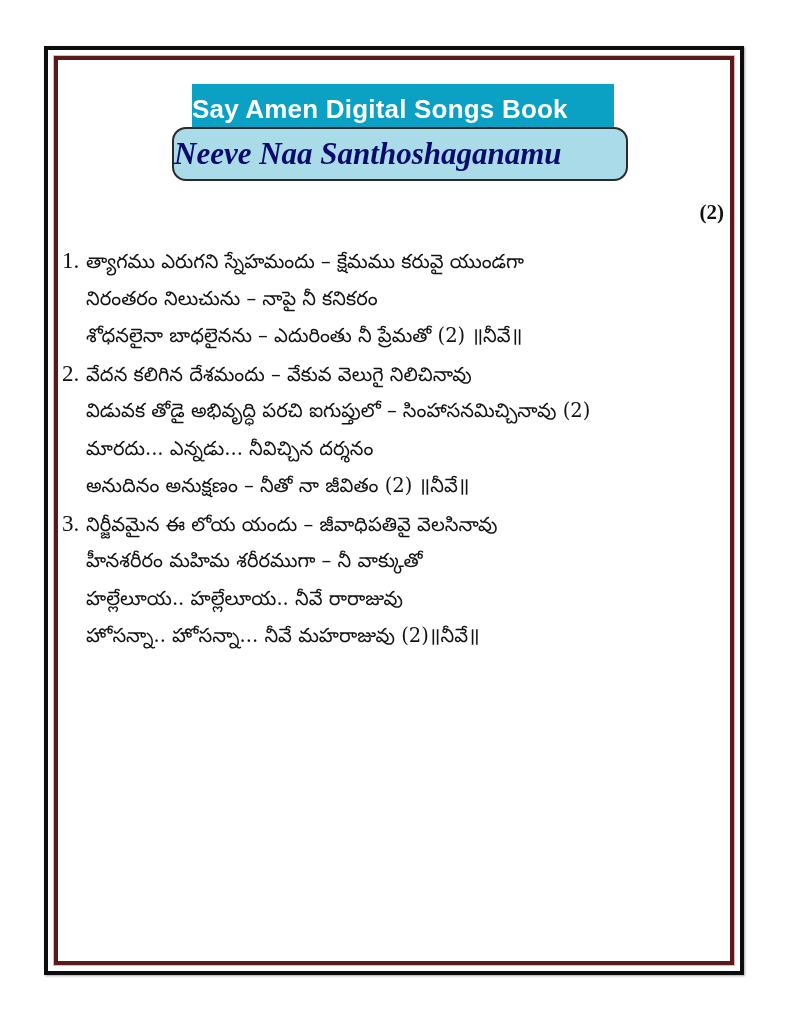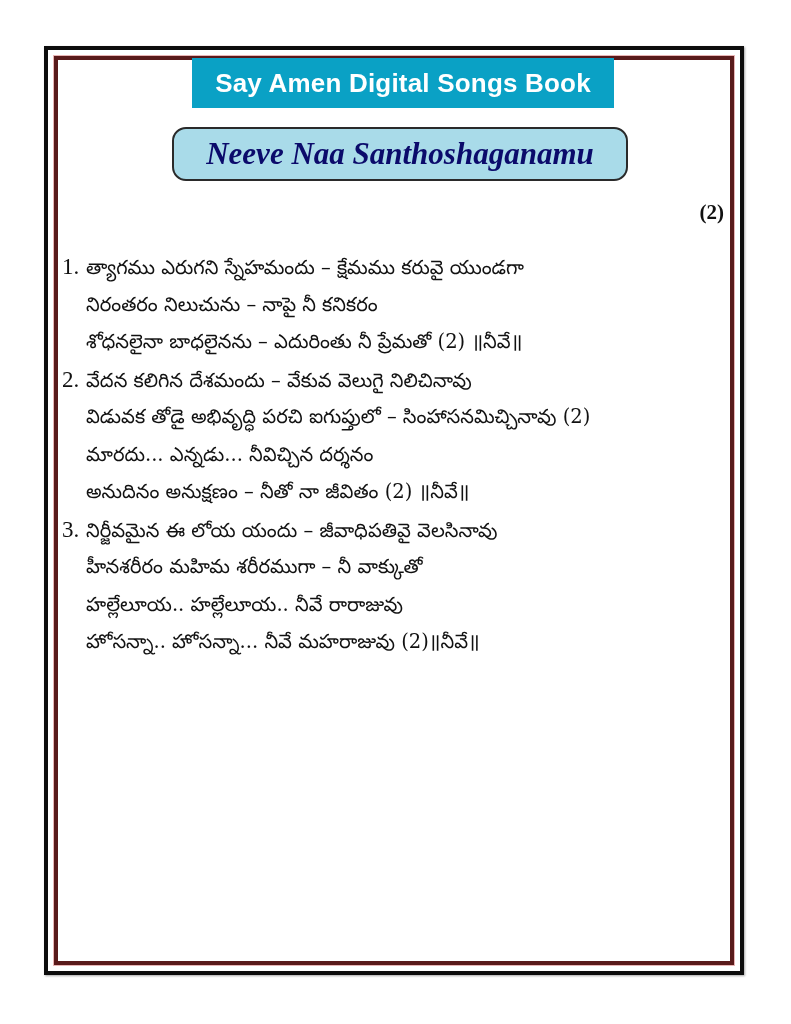"Say Amen Digital Songs Book" .header-banner { text-align: center -> left; top: 58px -> 84px }
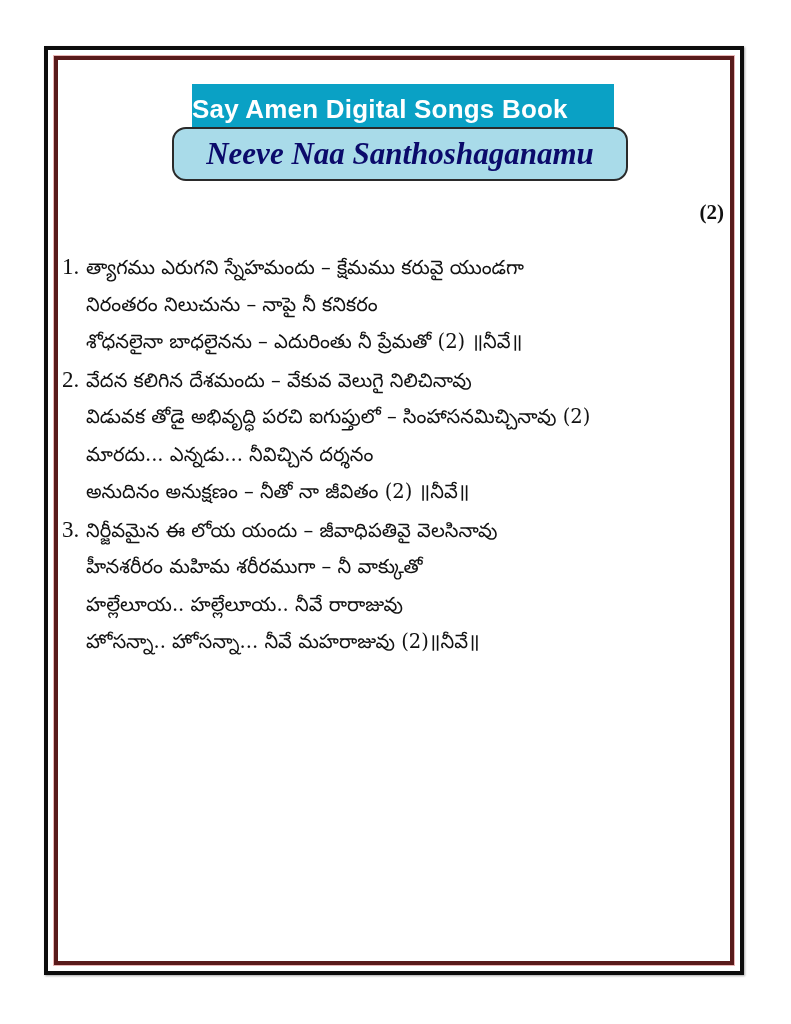"Neeve Naa Santhoshaganamu" .title-pill { text-align: center -> left }
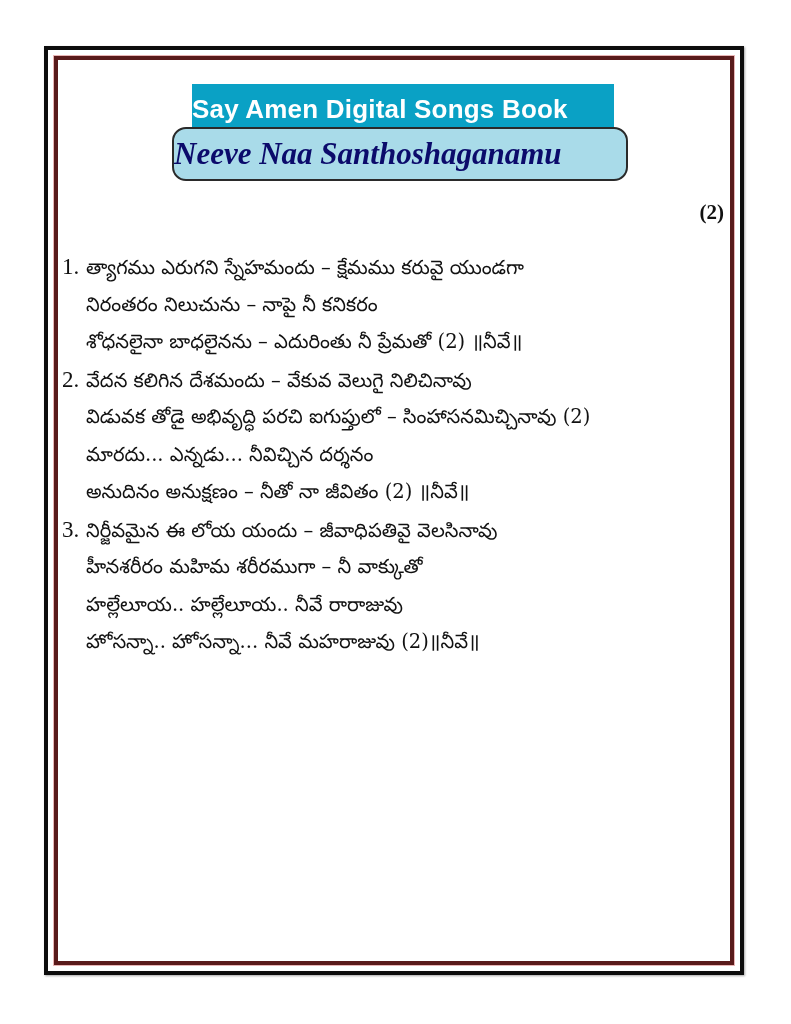"1. త్యాగము ఎరుగని స్నేహమందు –" .s1 { margin-top: 16px -> 10px }
